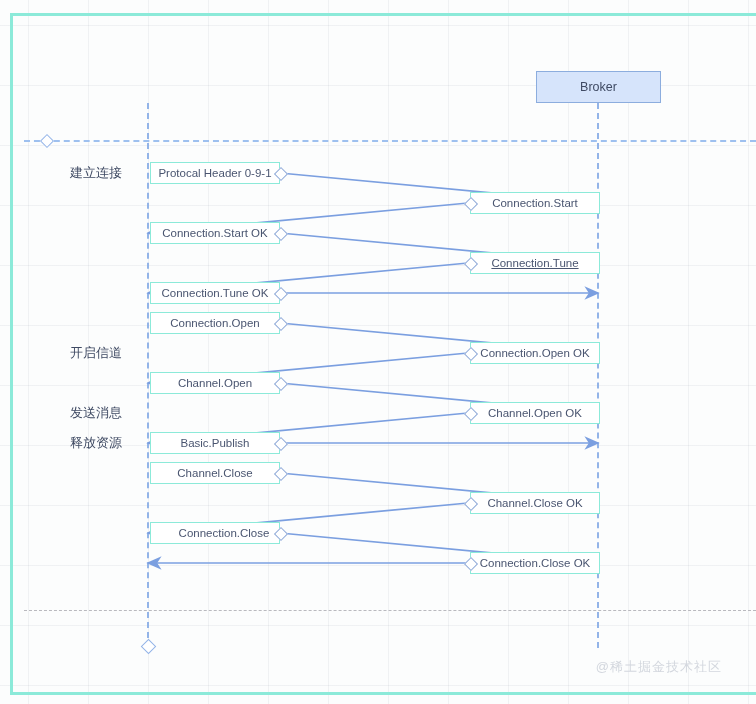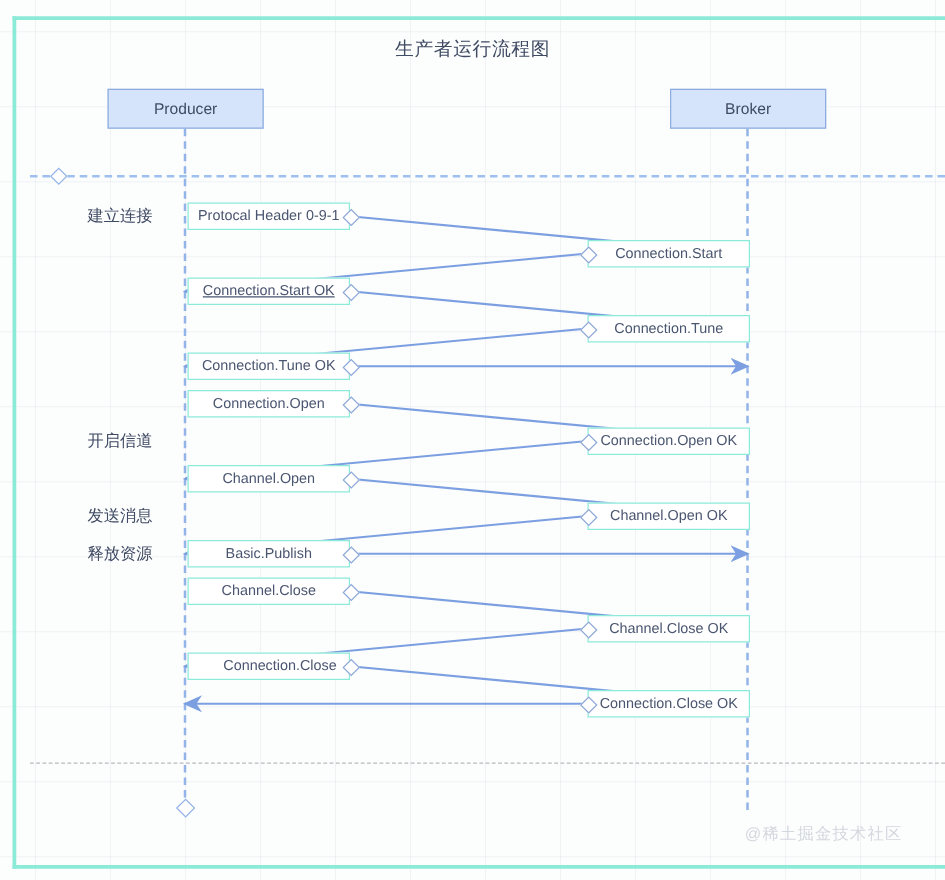"生产者运行流程图" div { html: <div>生产者运行流程图</div> -> none }
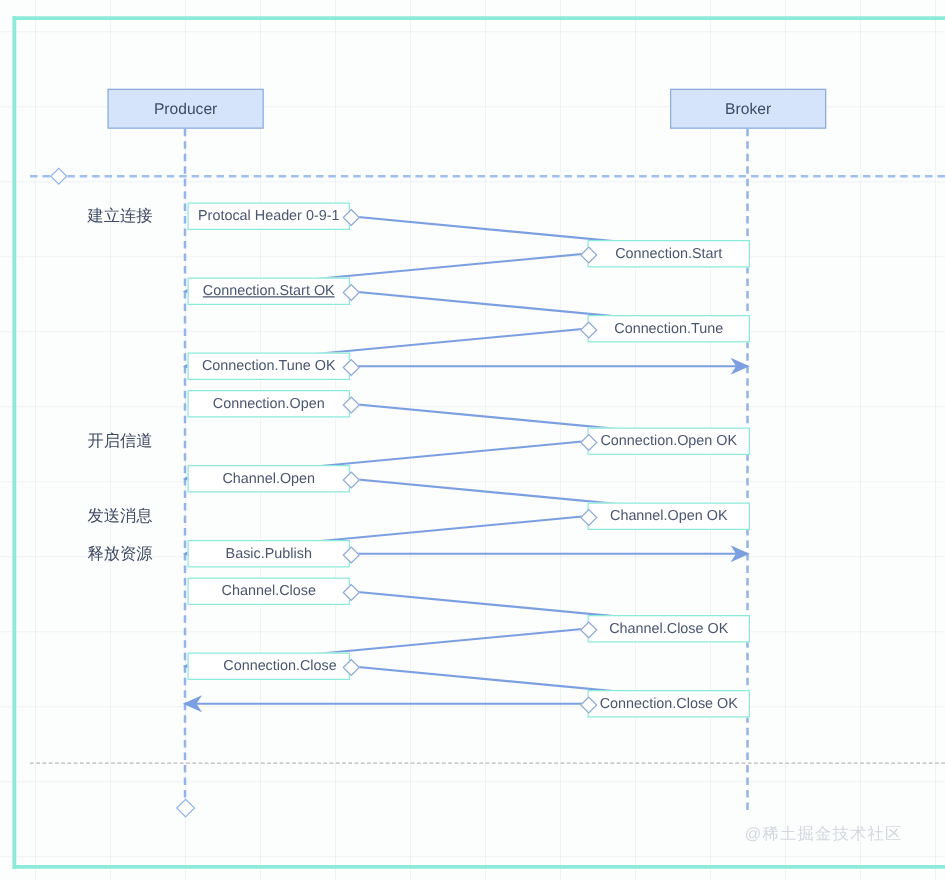"Producer" div.actor { html: <div>Producer</div> -> none }
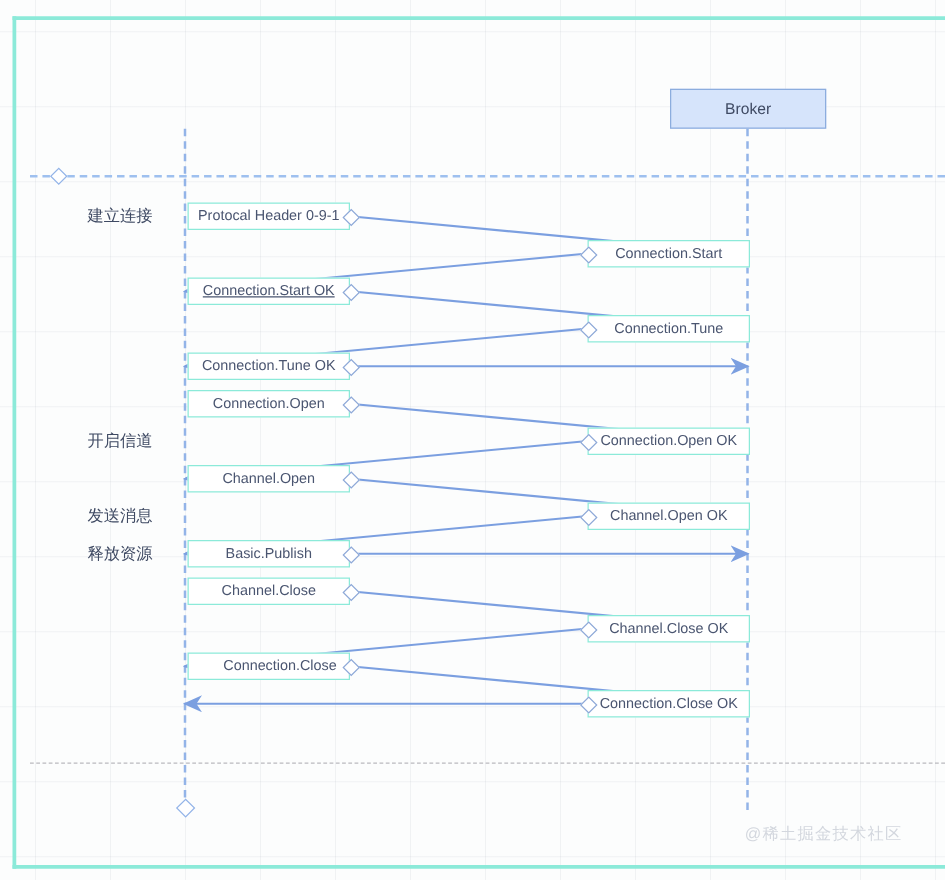"Connection.Start OK" div.msgbox { text-decoration: underline -> none }
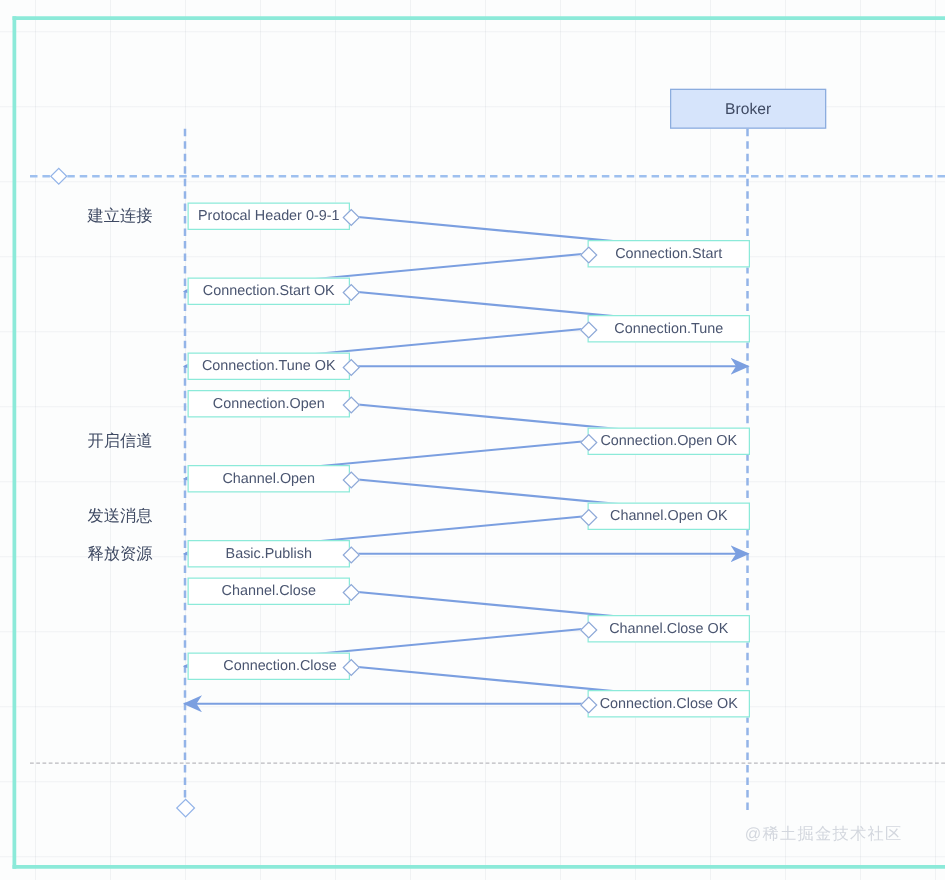"Connection.Tune" div.msgbox { text-decoration: none -> underline }
